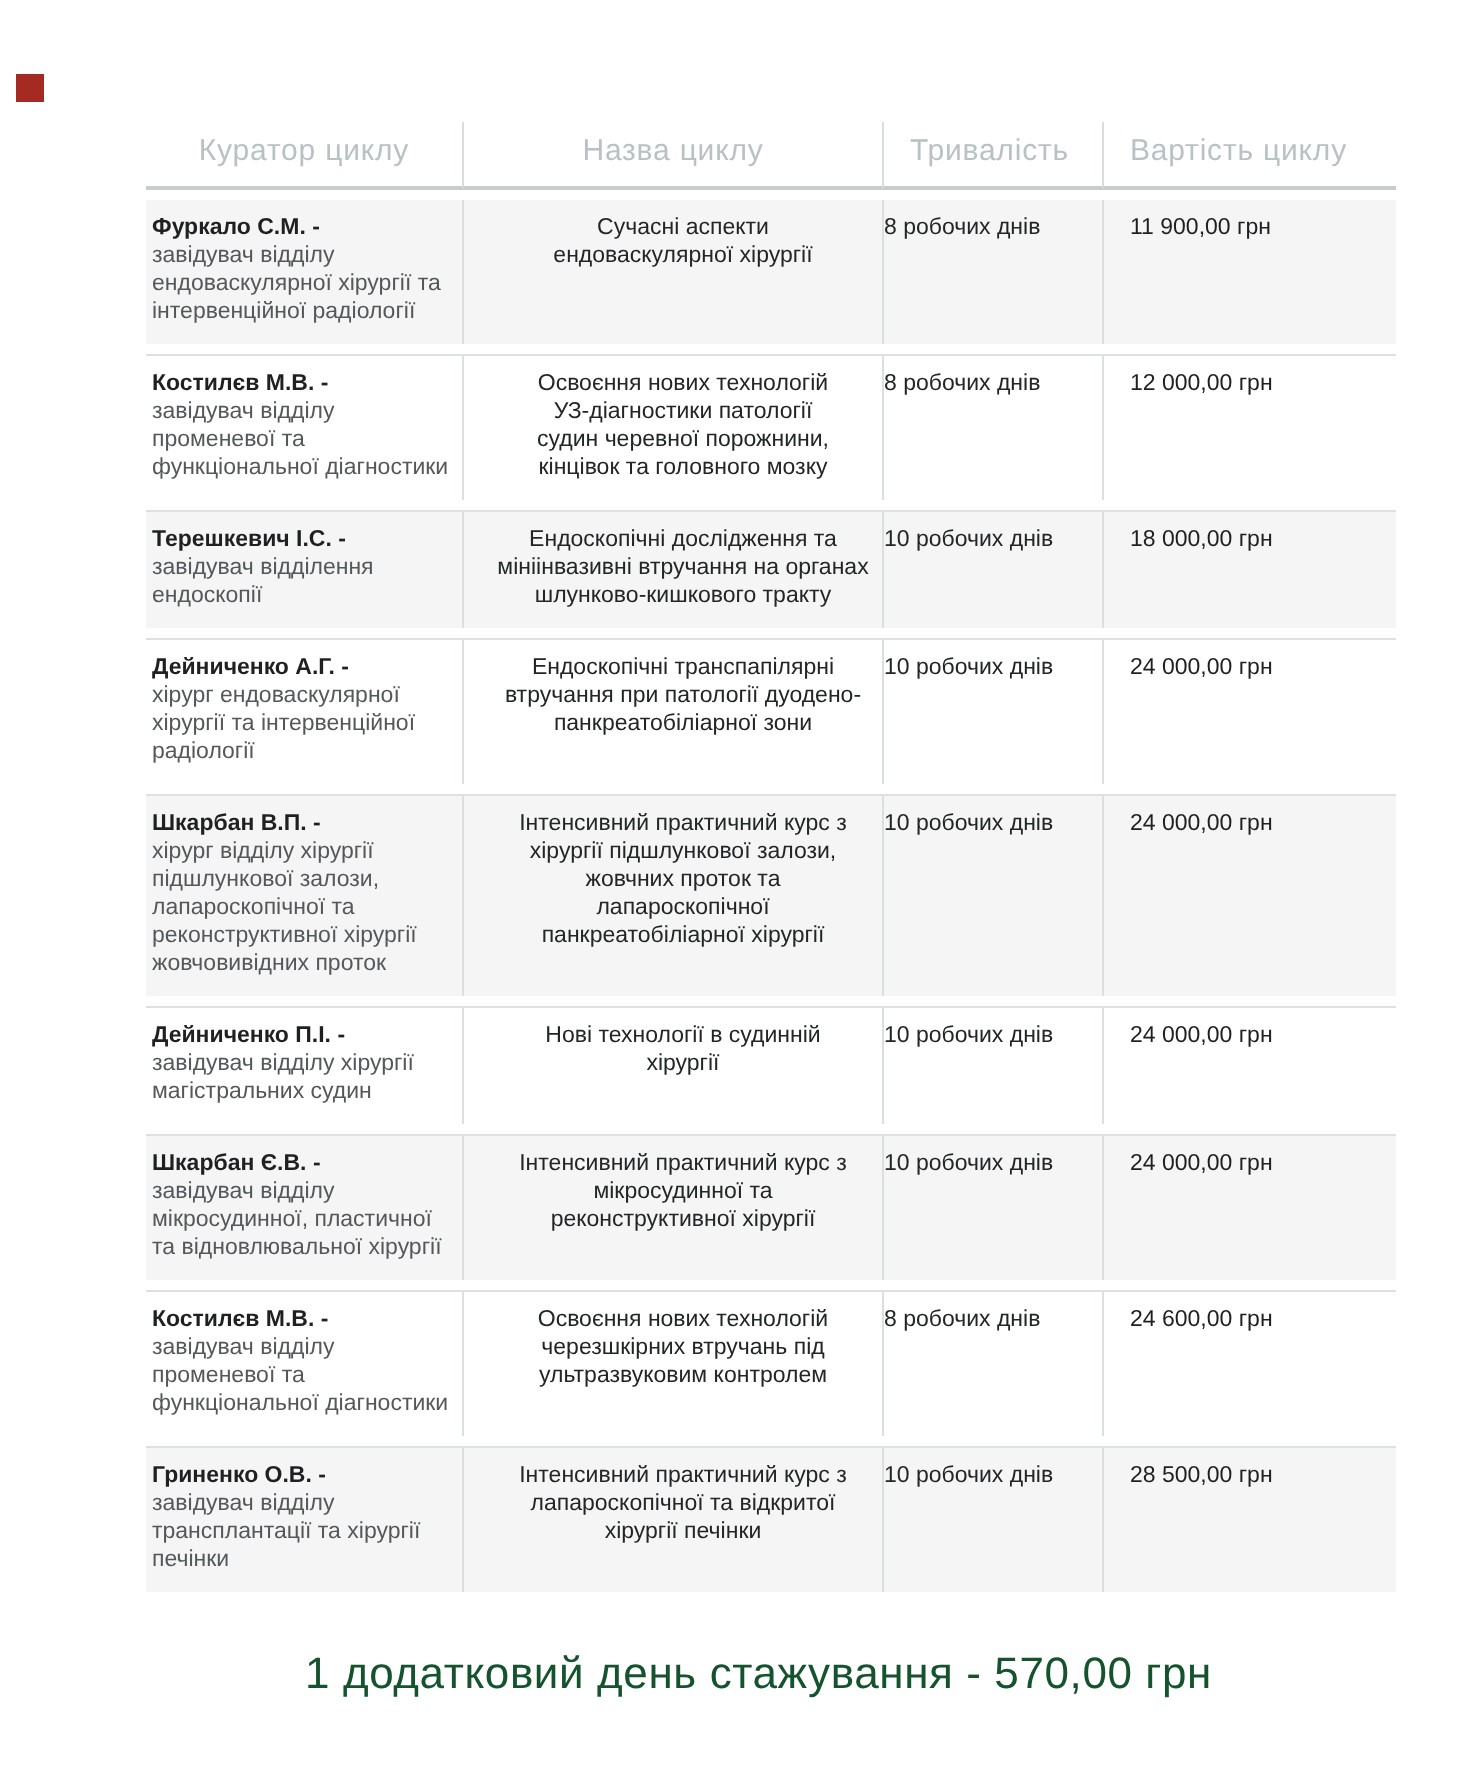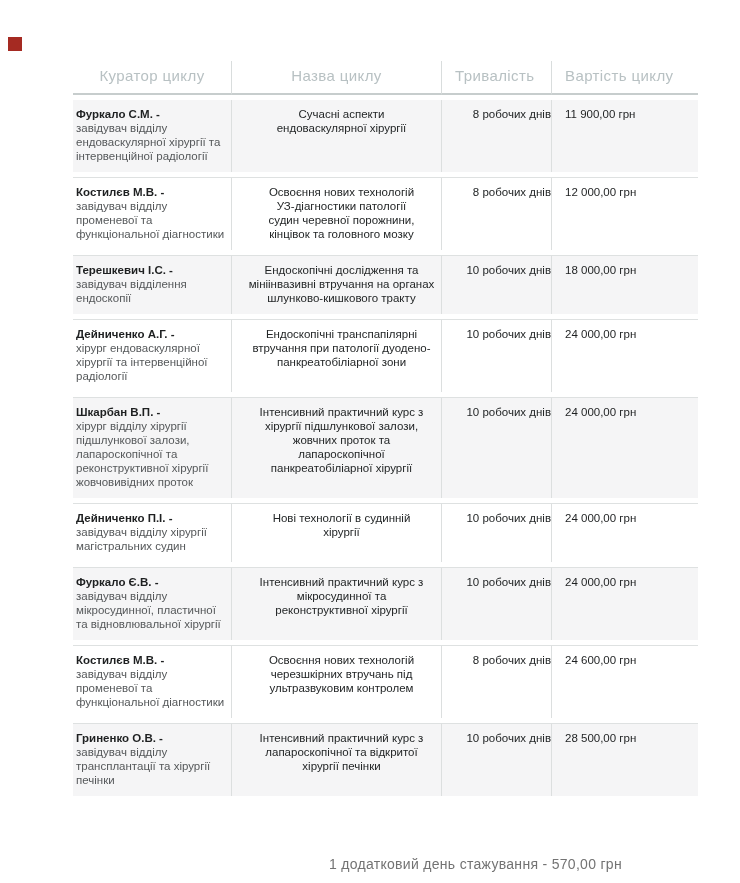"Куратор циклу" .page { padding-left: 16px -> none }
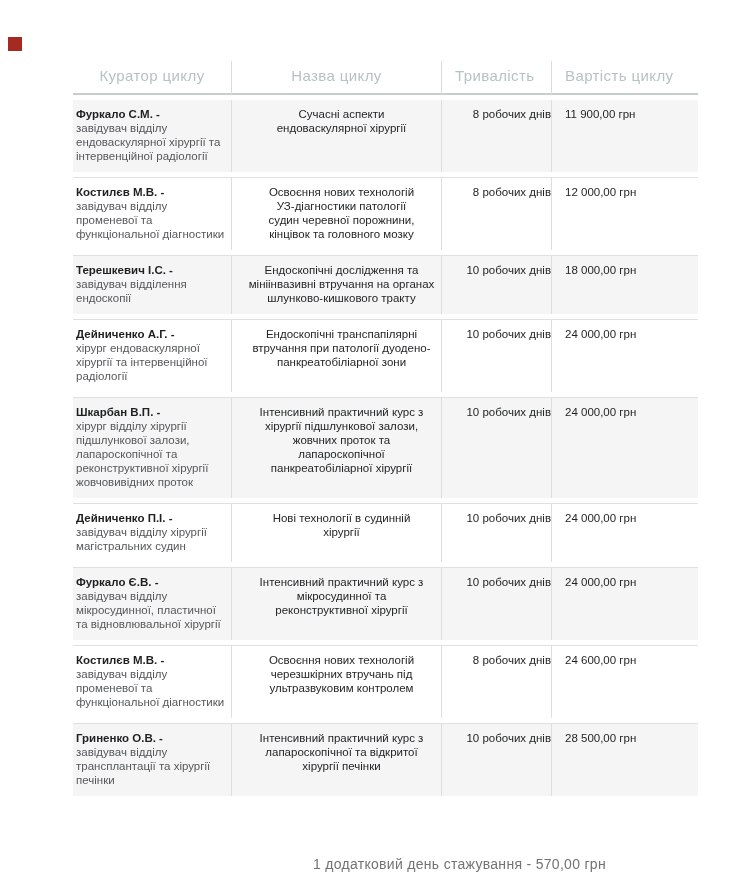"8 робочих днів" td.c-duration { text-align: right -> left }
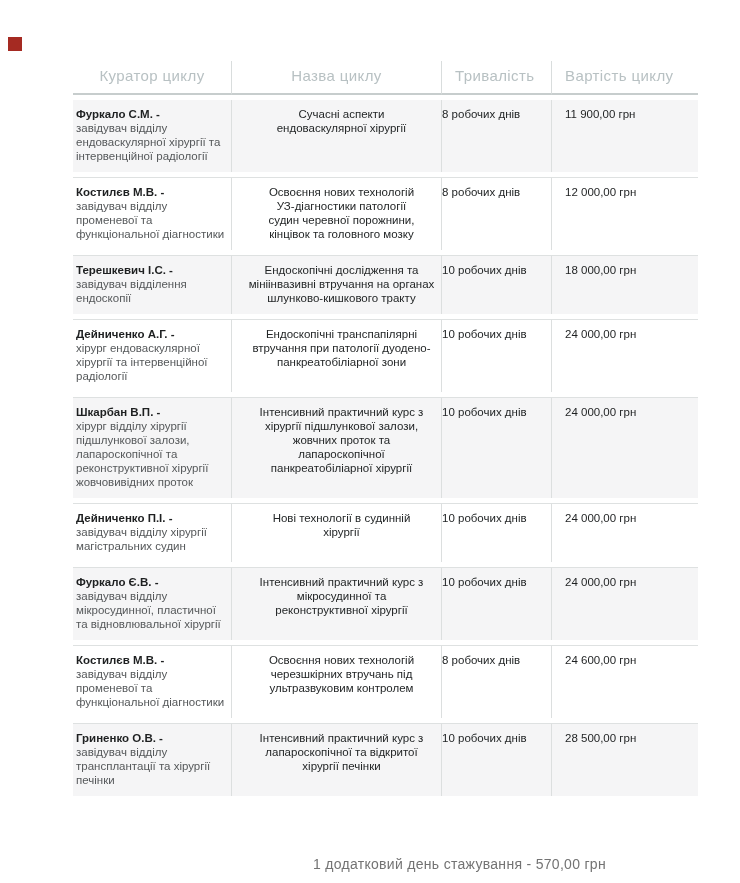"Фуркало Є.В. -" span.curator-name { text: Фуркало -> Шкарбан }
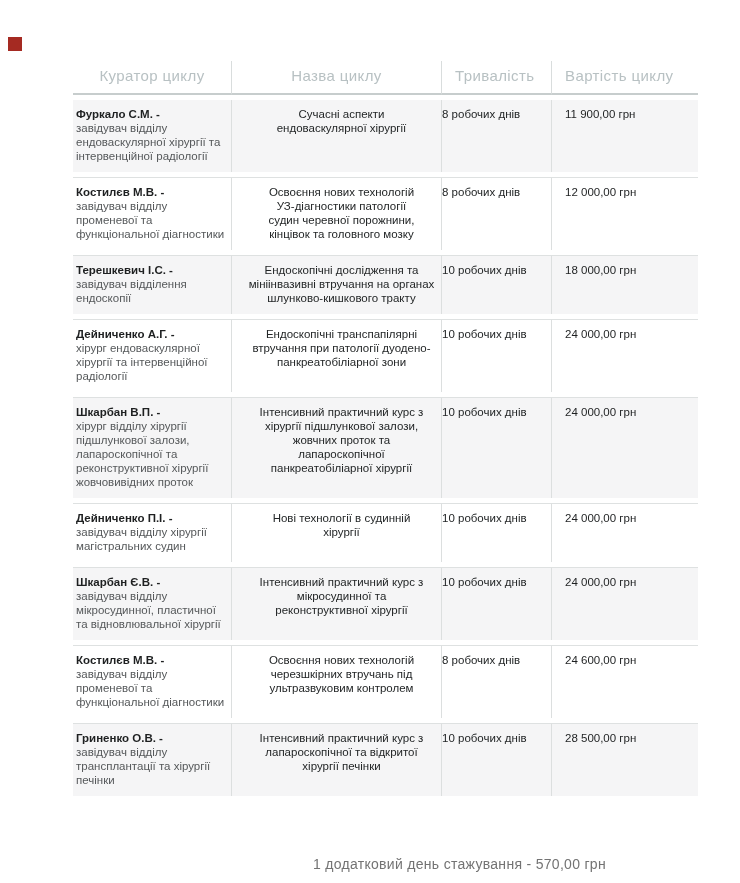"1 додатковий день стажування -" .footer-note { color: #737373 -> #14532d; font-size: 14px -> 22px; top: 856px -> 824px }
